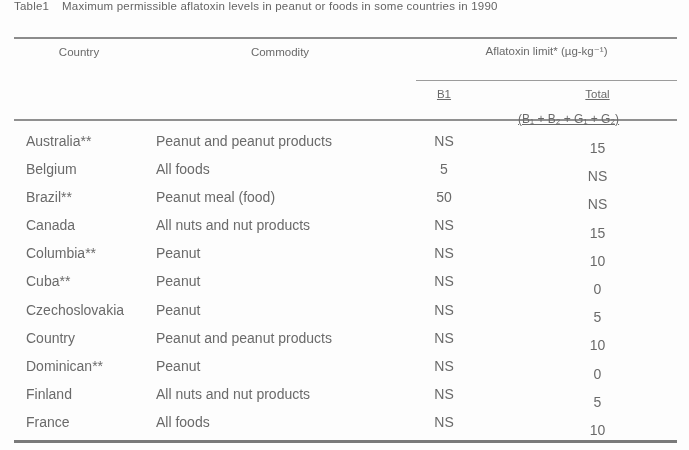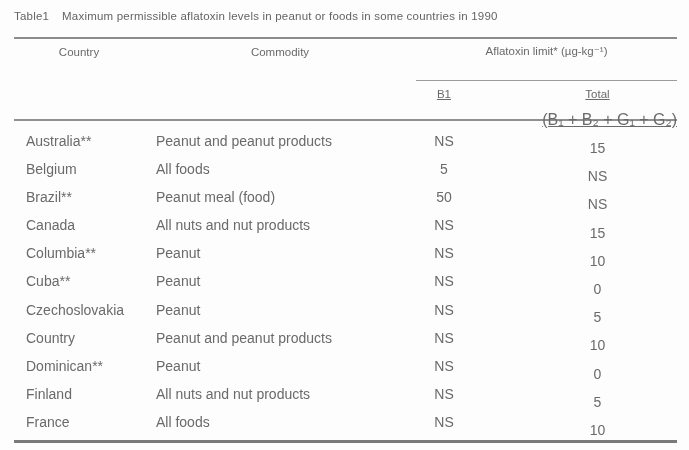"Table1 Maximum permissible aflatoxin" .title-line { padding-top: 10px -> none }
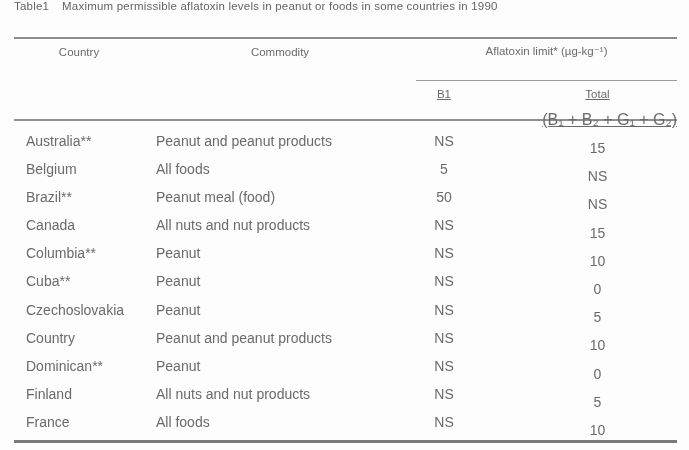"(B₁ + B₂ + G₁" .sub-formula { font-size: 16px -> 12px; text-align: right -> left }
